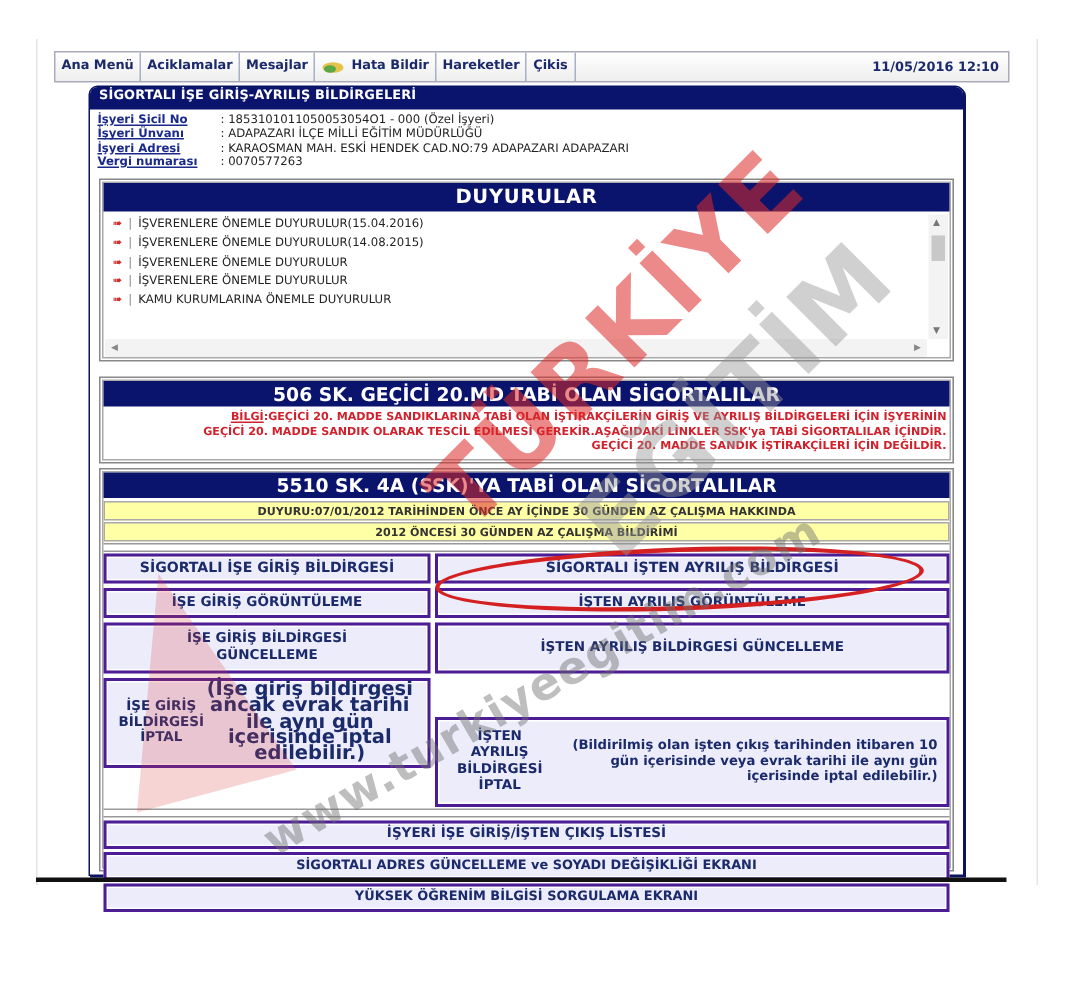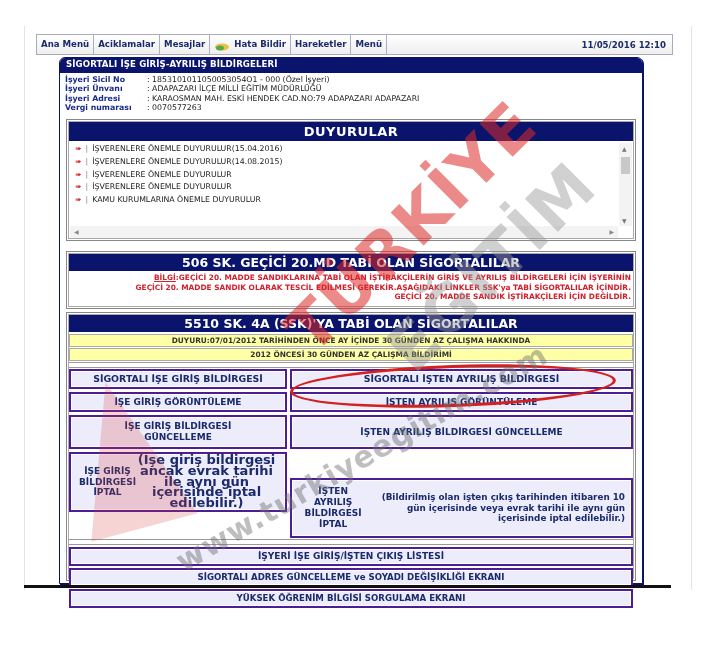"Menü" div.menu-item { text: Menü -> Çikis }
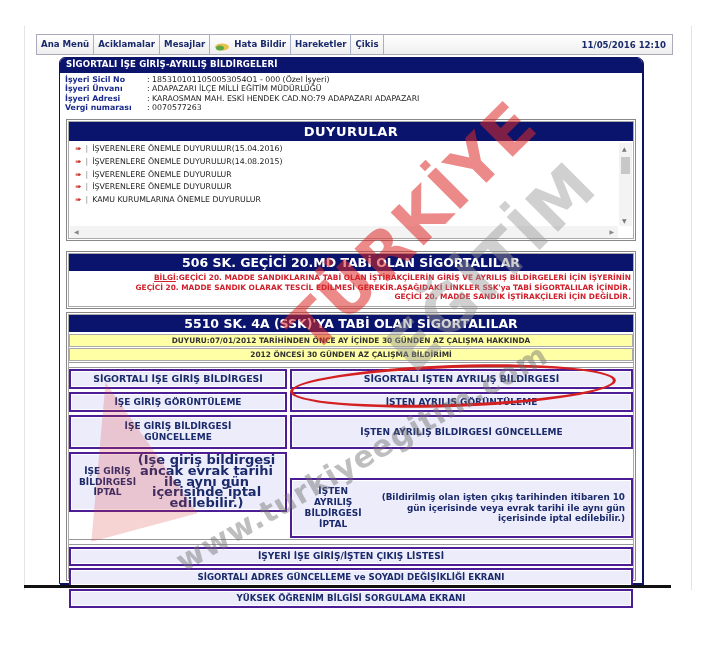"İşyeri Sicil No" .info .k { text-decoration: none -> underline }
